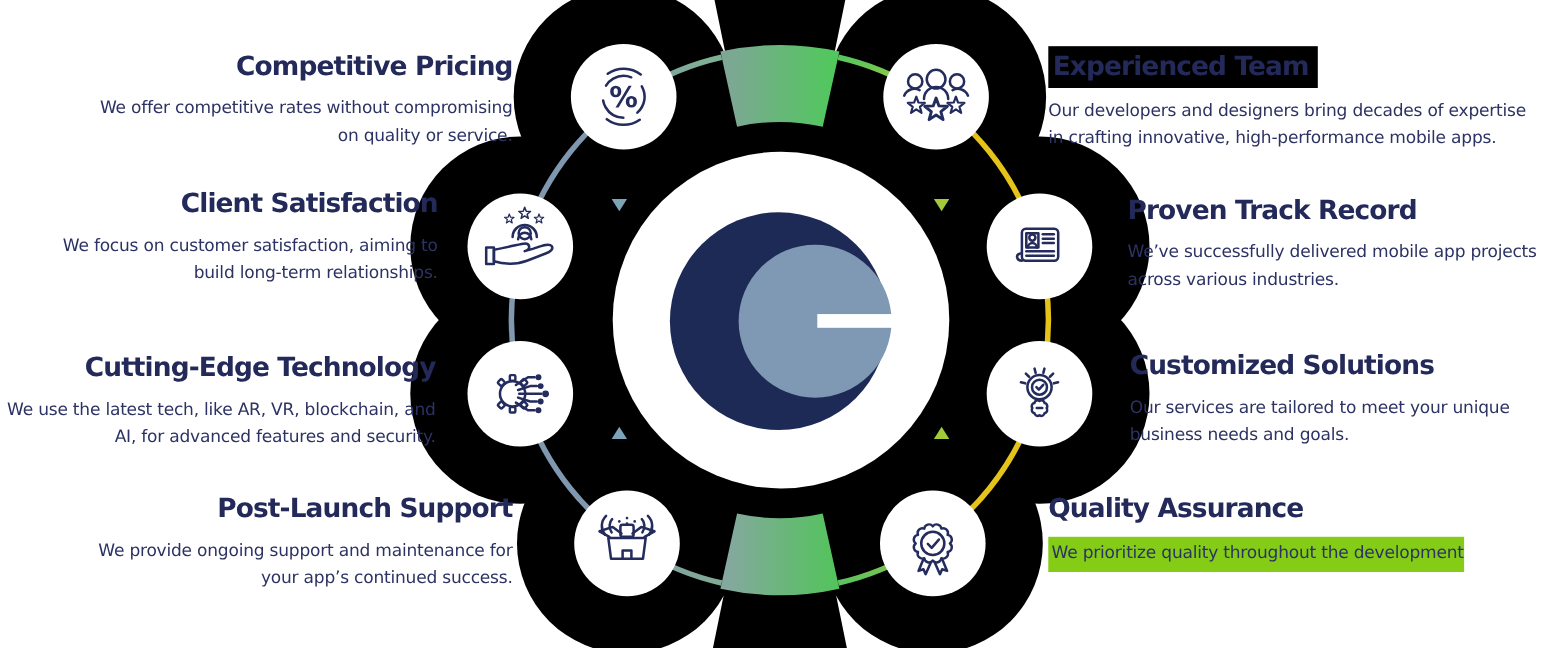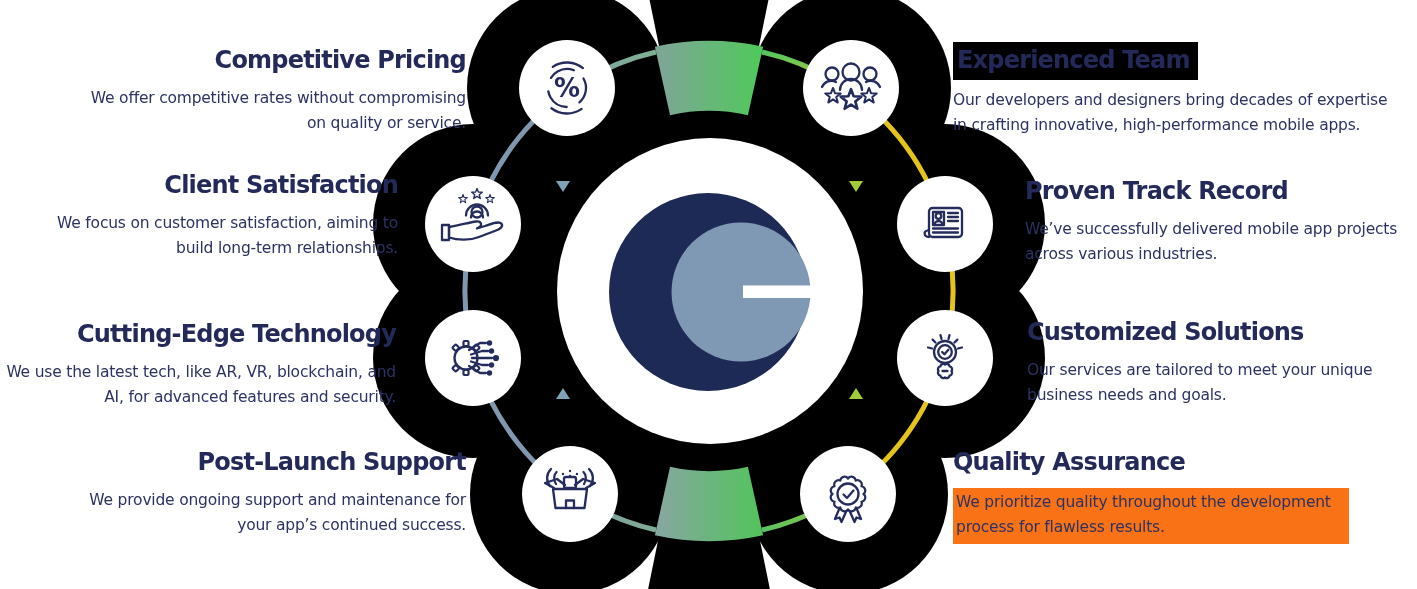"We prioritize quality throughout the" .hl-d { background: #f97316 -> #84cc16; padding: 2px 18px 5px 3px -> 2px 0 5px 3px }
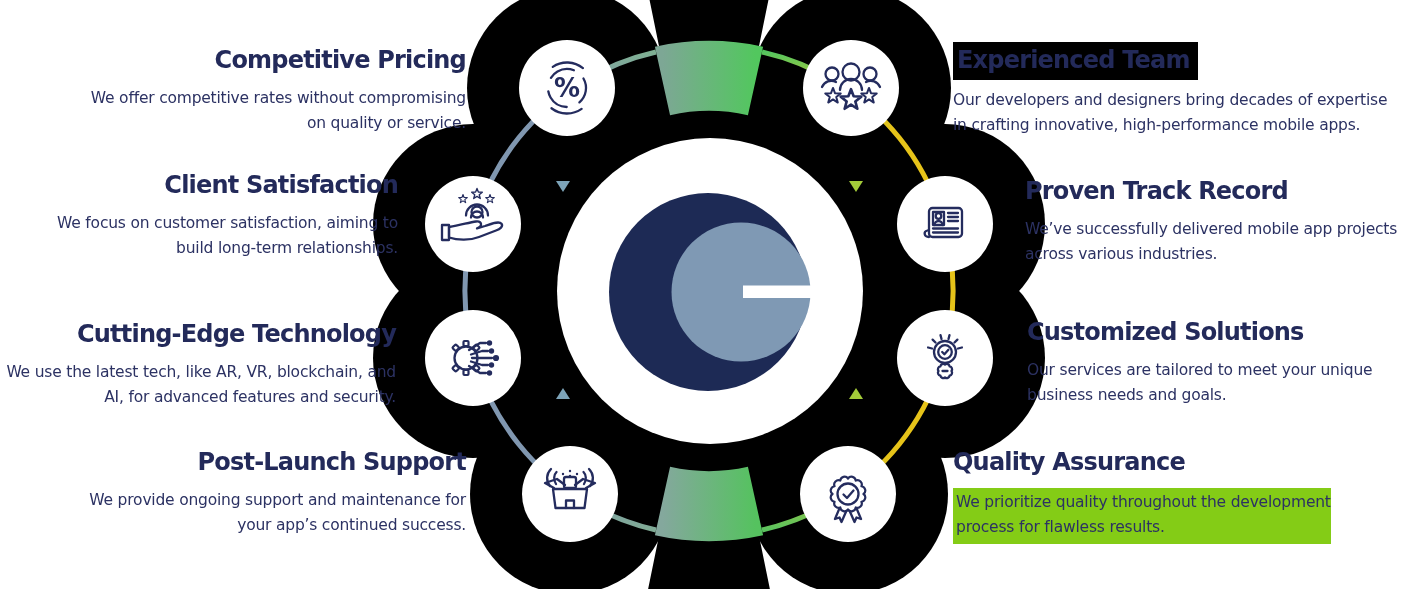"process for flawless results." span.ln { html: <span>process for flawless results.</span> -> none }
